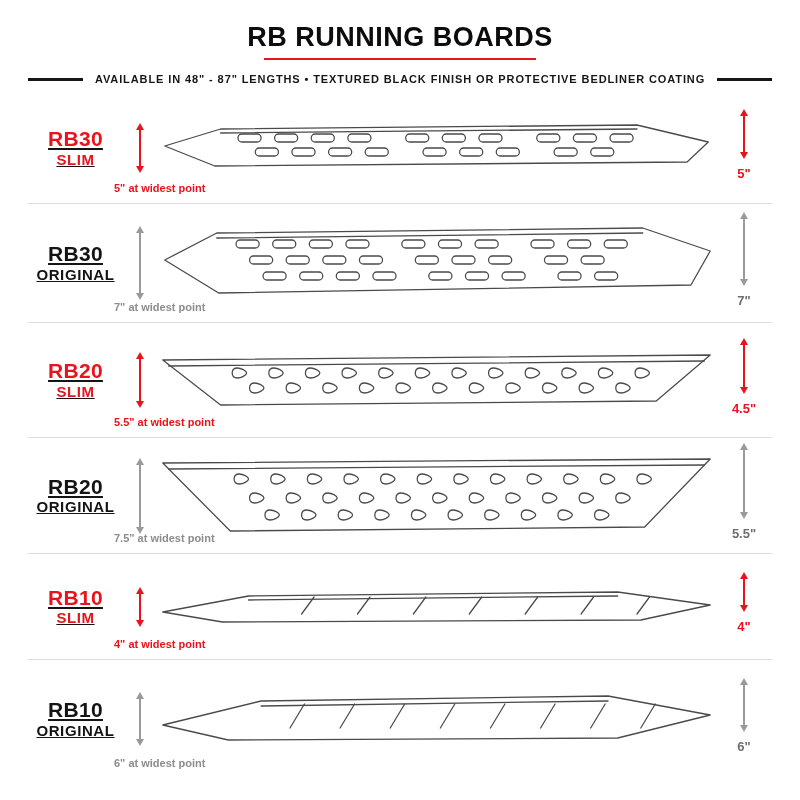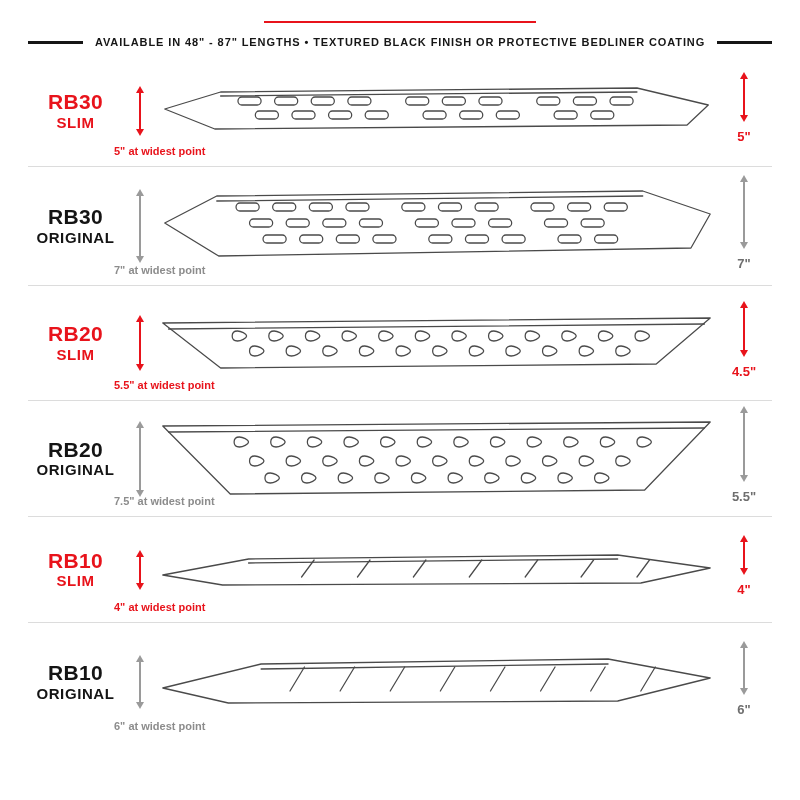"RB RUNNING BOARDS" h1.title { html: none -> <h1>RB RUNNING BOARDS</h1> }
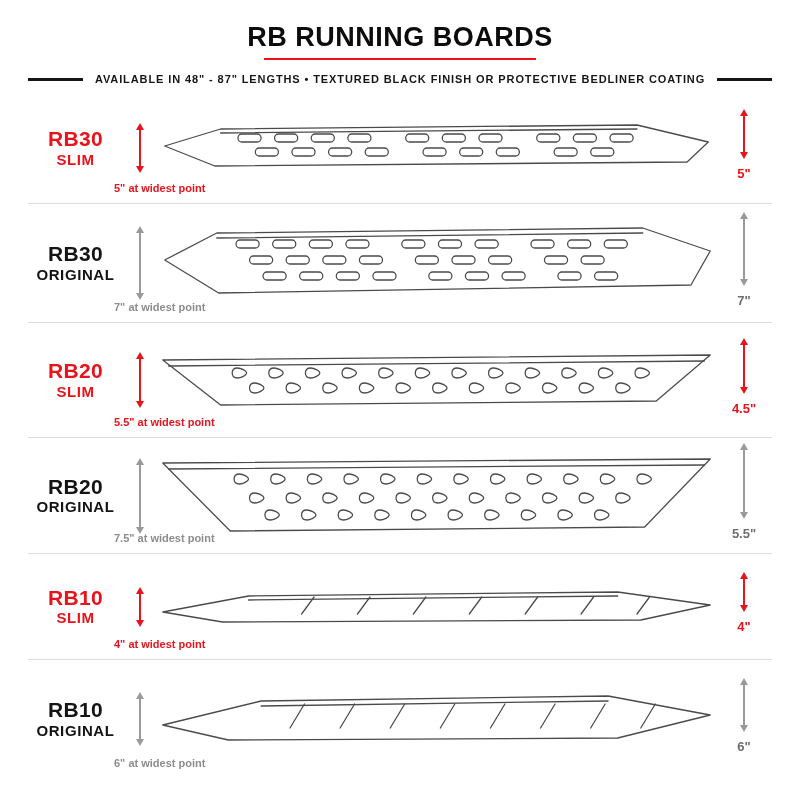"RB30" .label { text-decoration: none -> underline }
